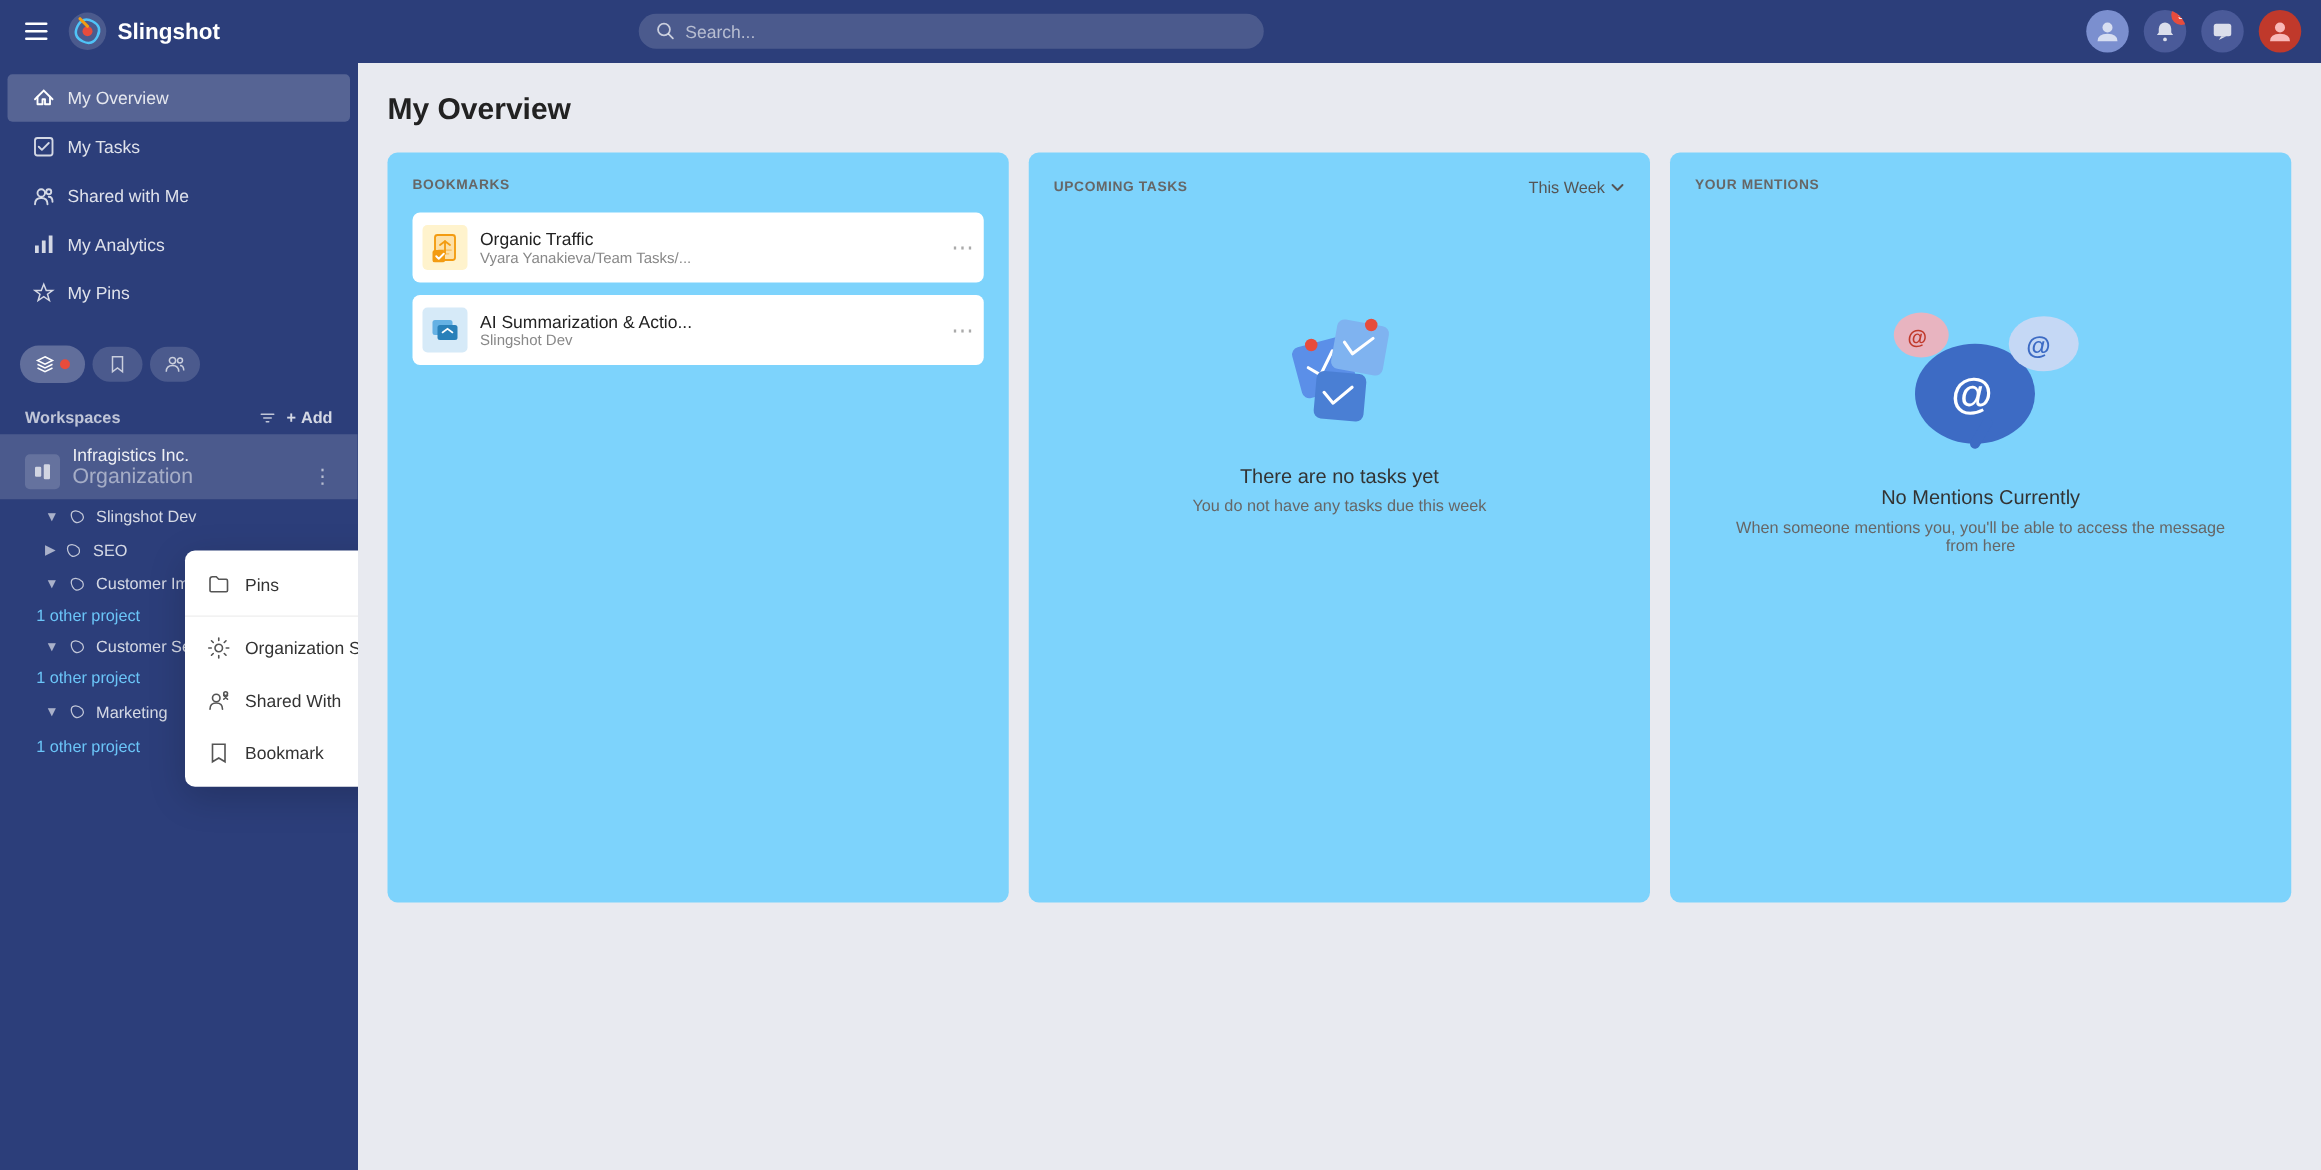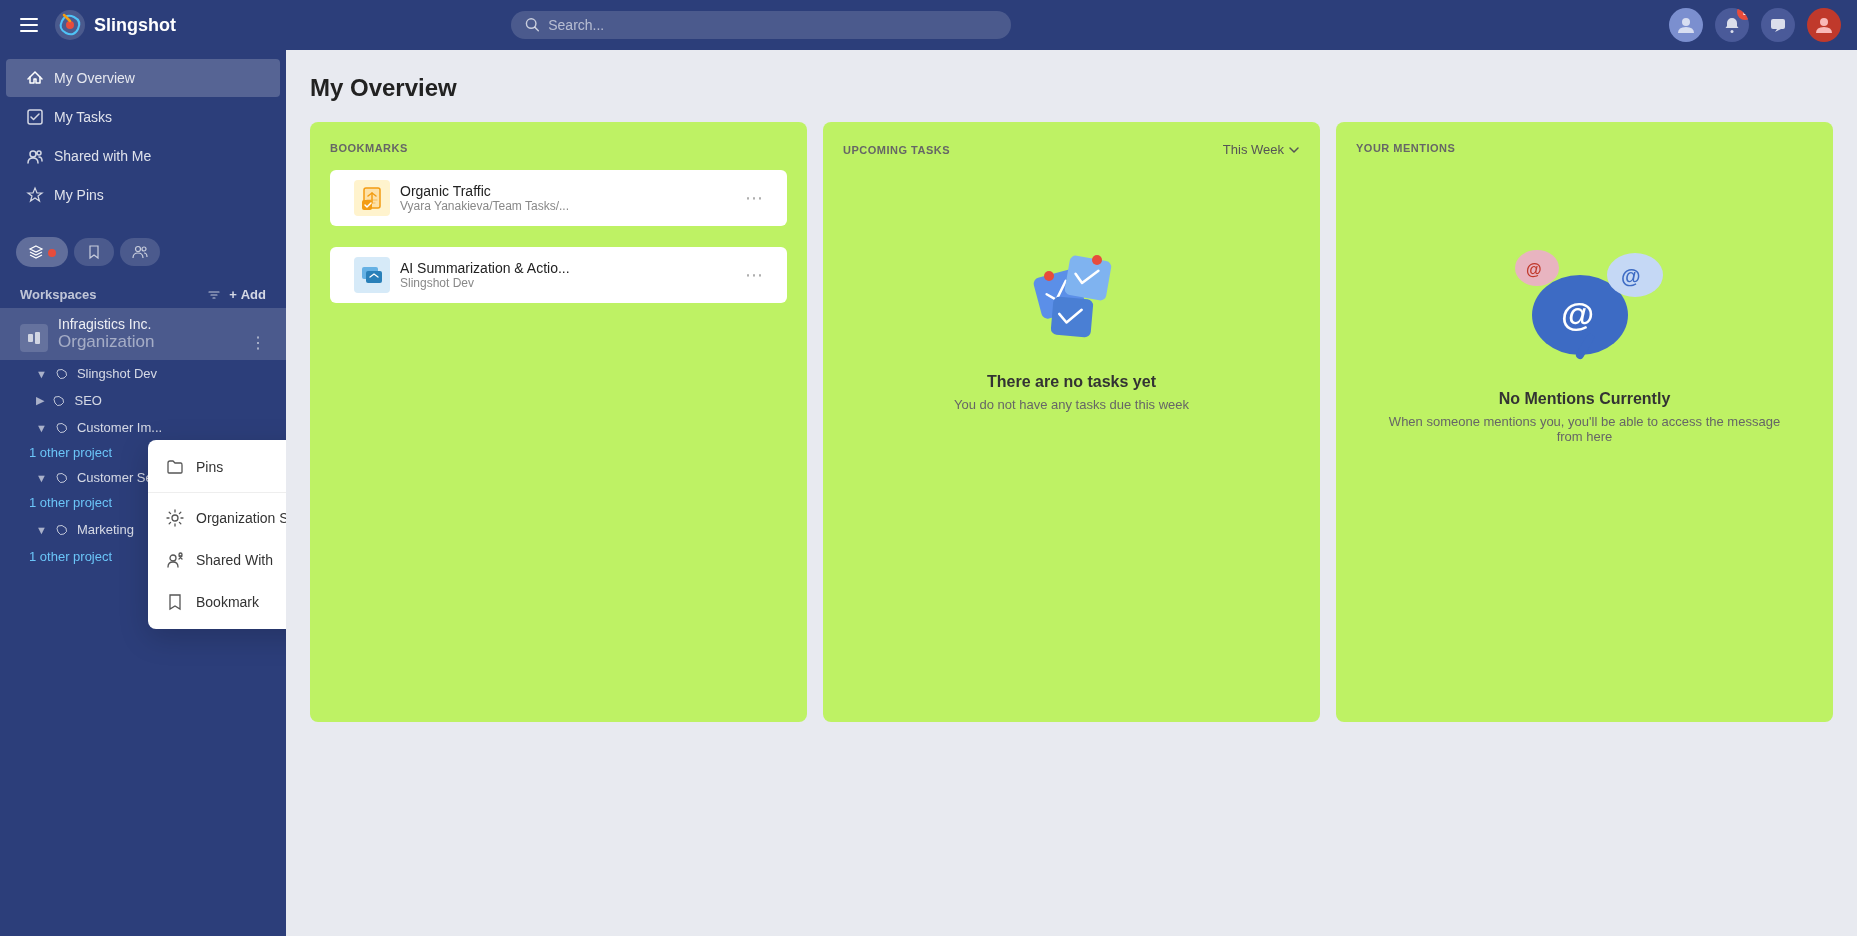"BOOKMARKS" .panel { background: #bef264 -> #7dd3fc }
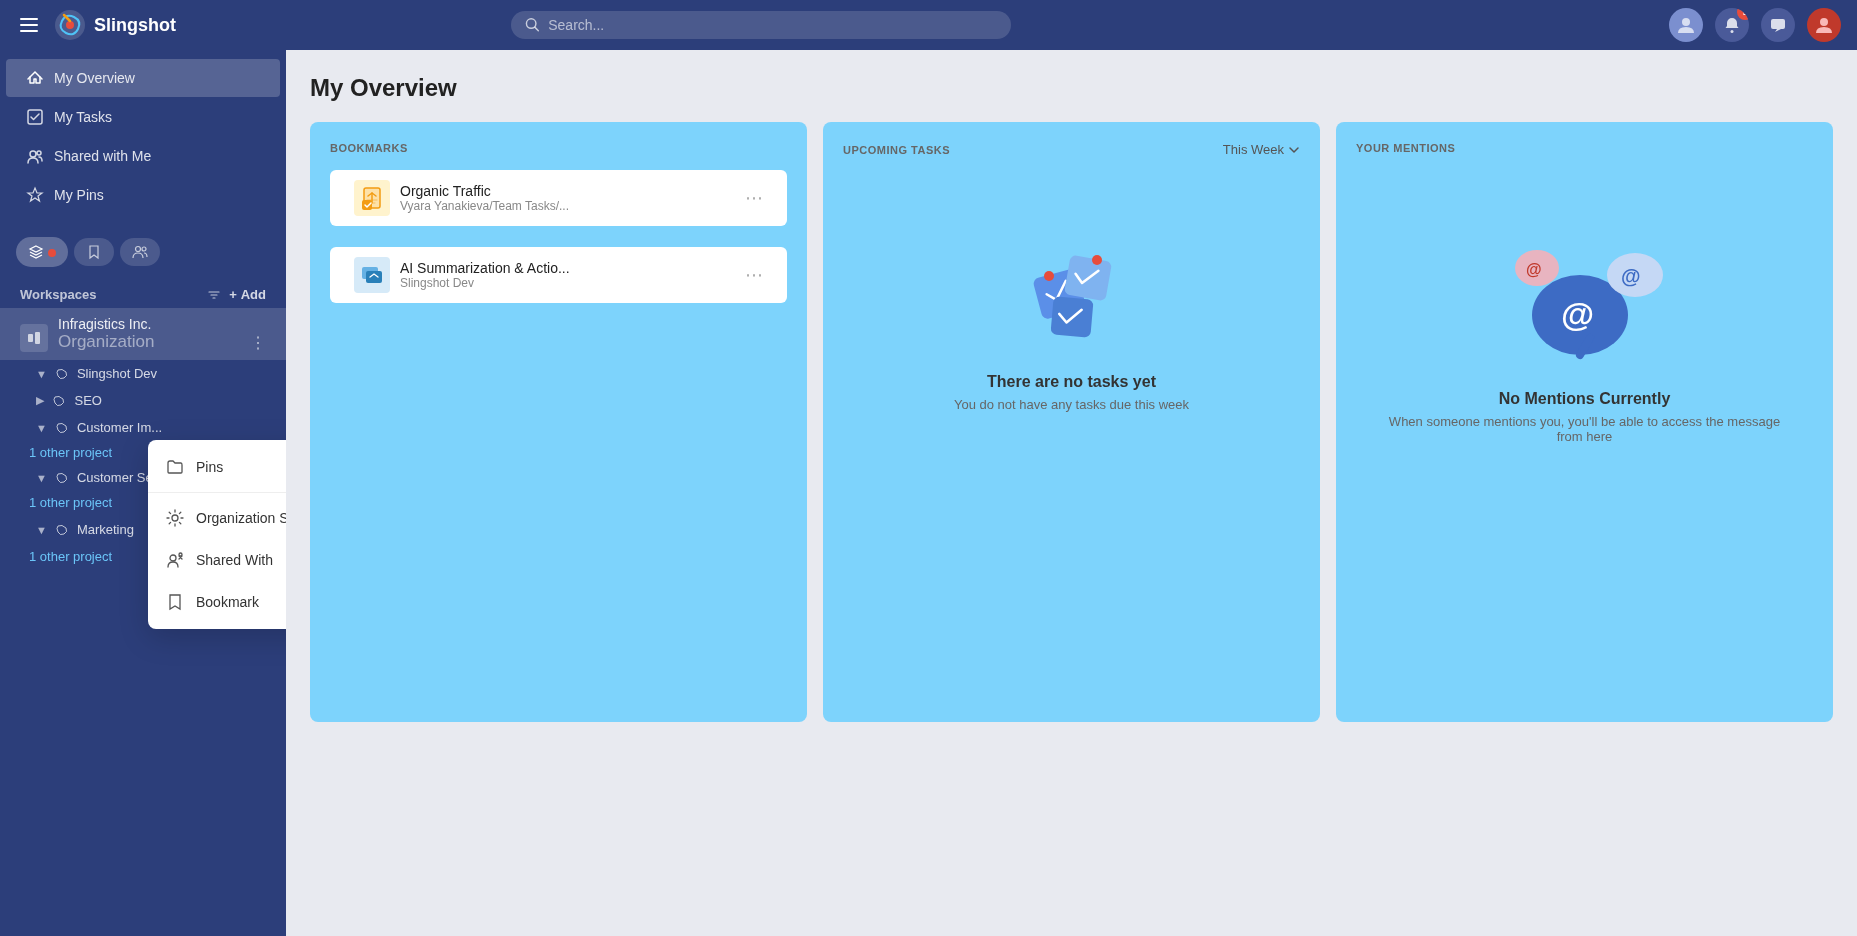"My Analytics" div.sidebar-nav-item { html: none -> <div> <svg> <rect></rect> <rect></rect> <rect></rect> </svg> <span>My Analytics</span> </div> }
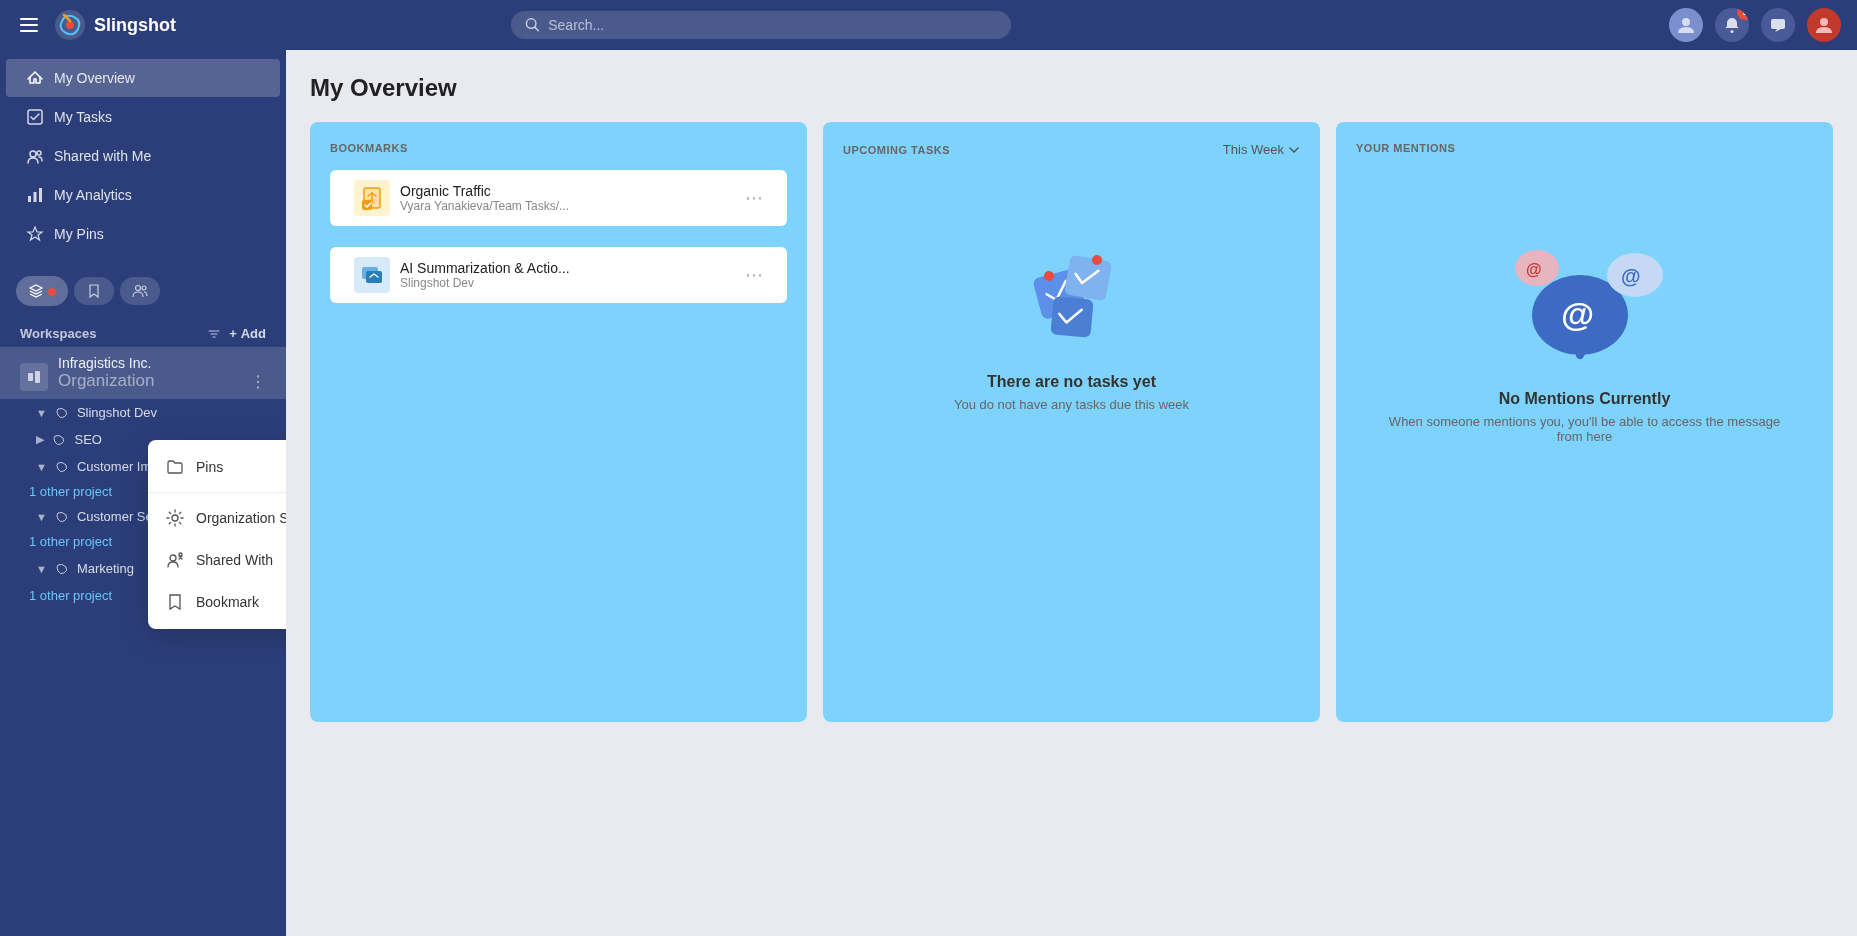"Organic Traffic" .bookmark-item { margin-bottom: 21px -> 10px; padding: 10px 24px -> 10px 8px }
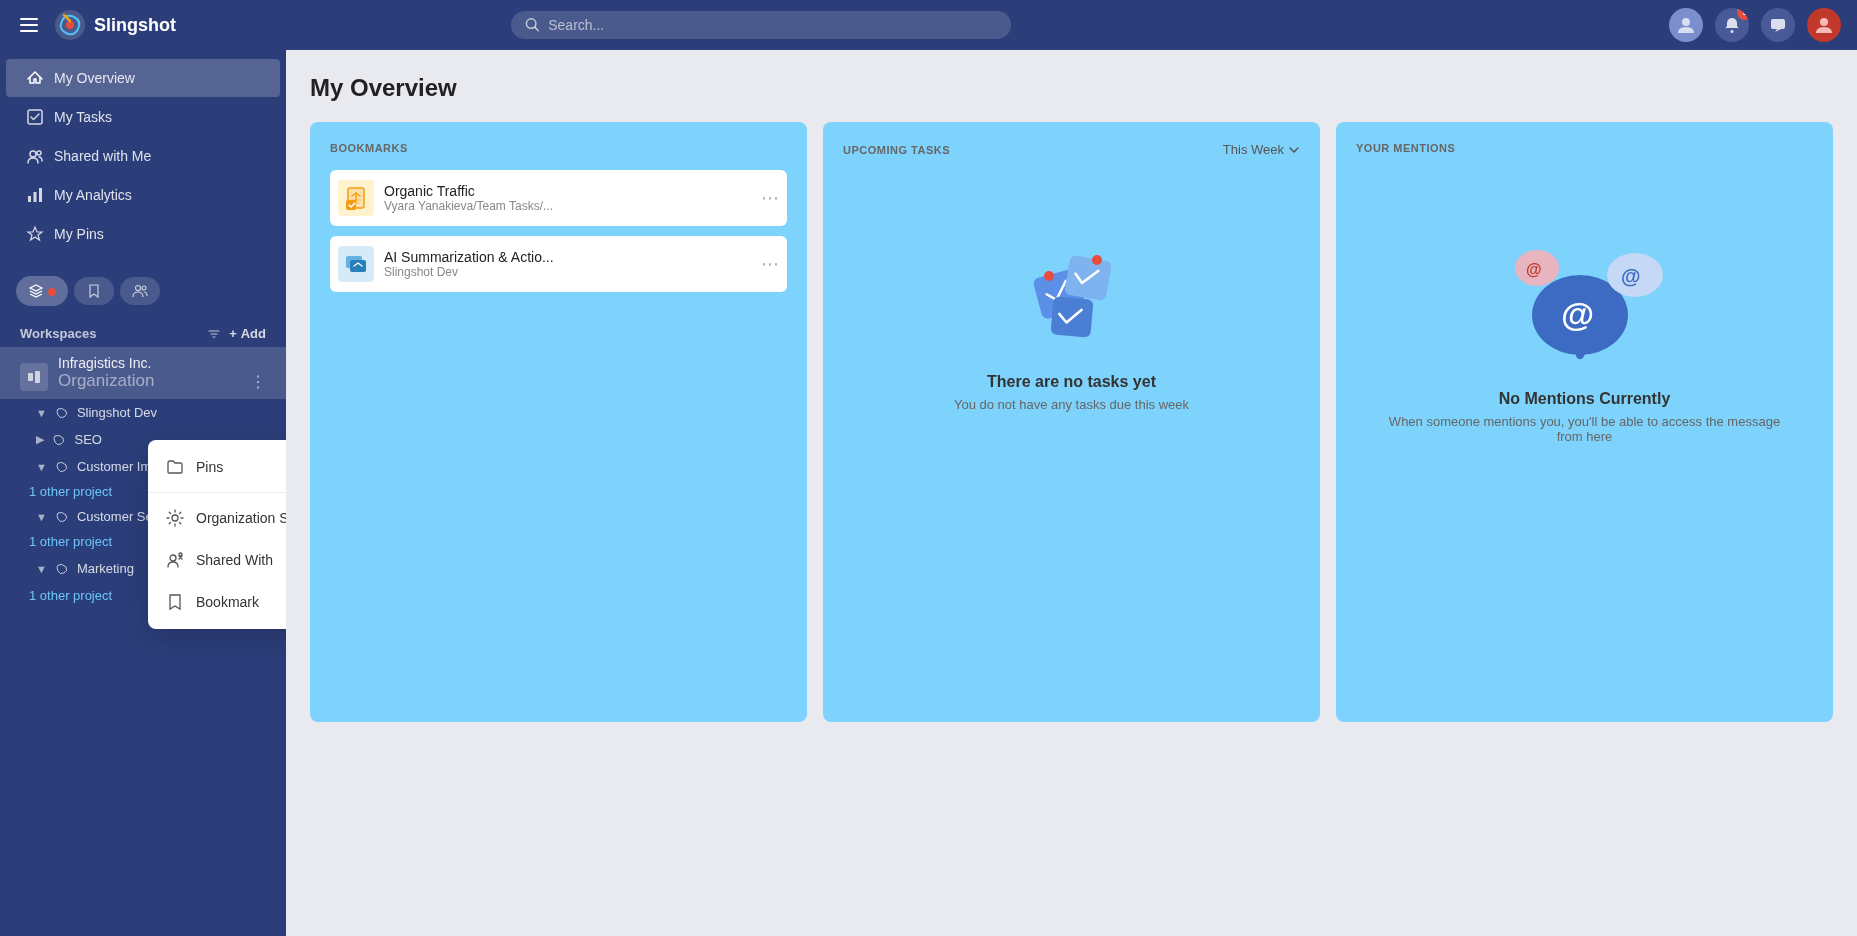"There are no tasks yet" .empty-title { font-weight: 700 -> 400 }
